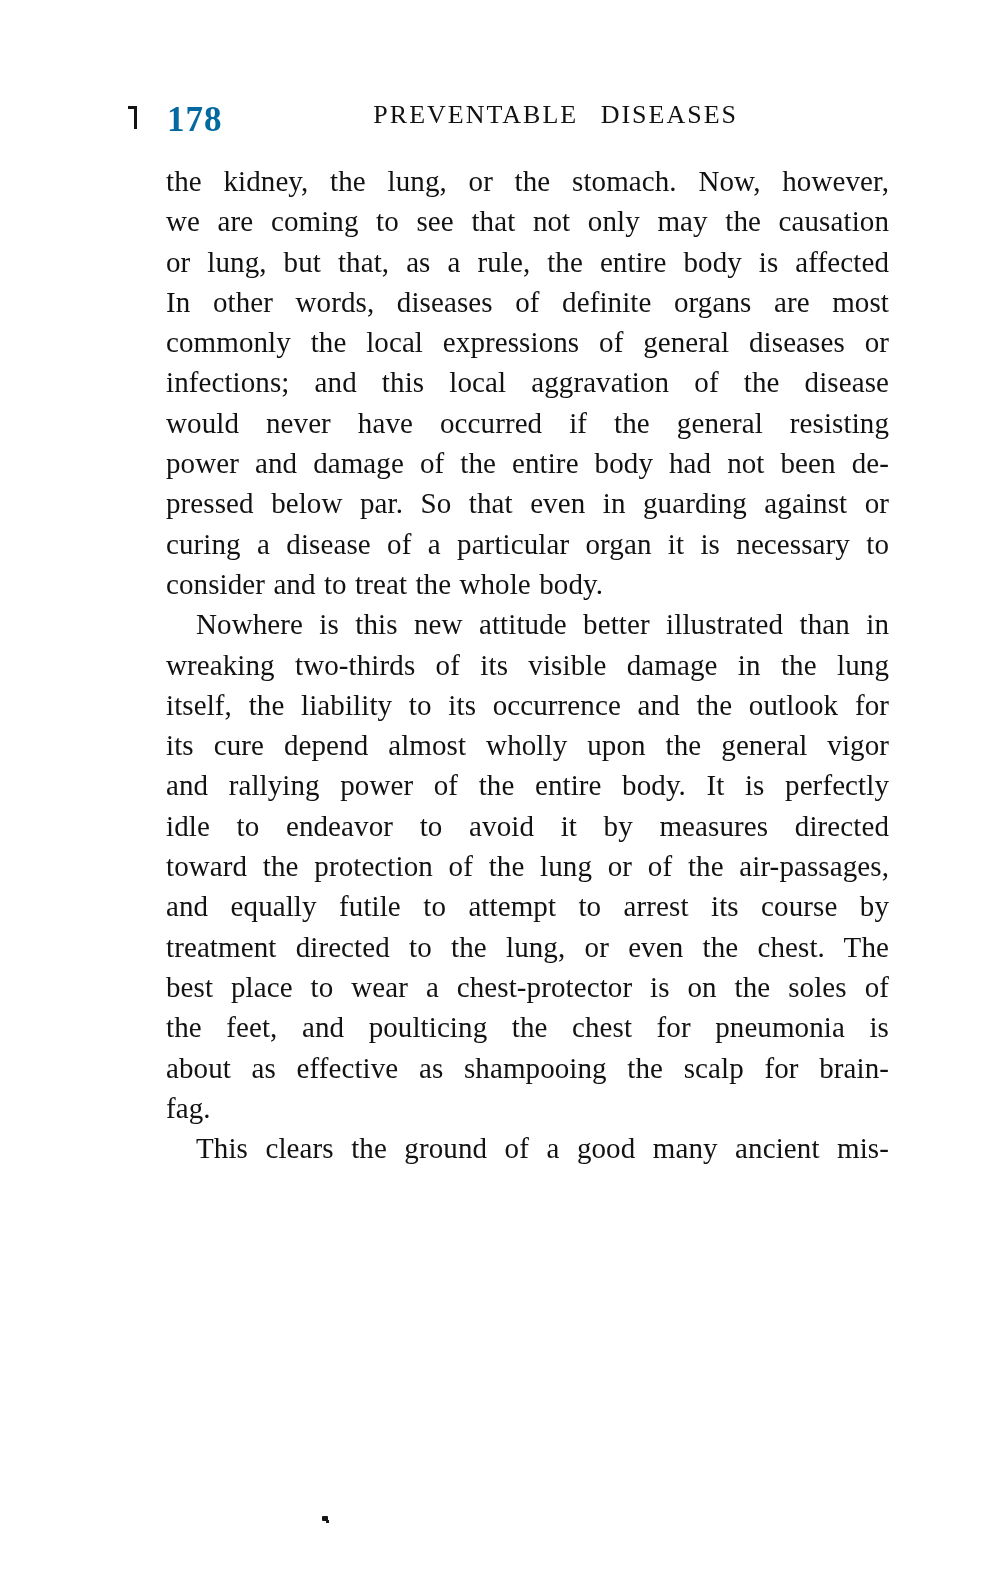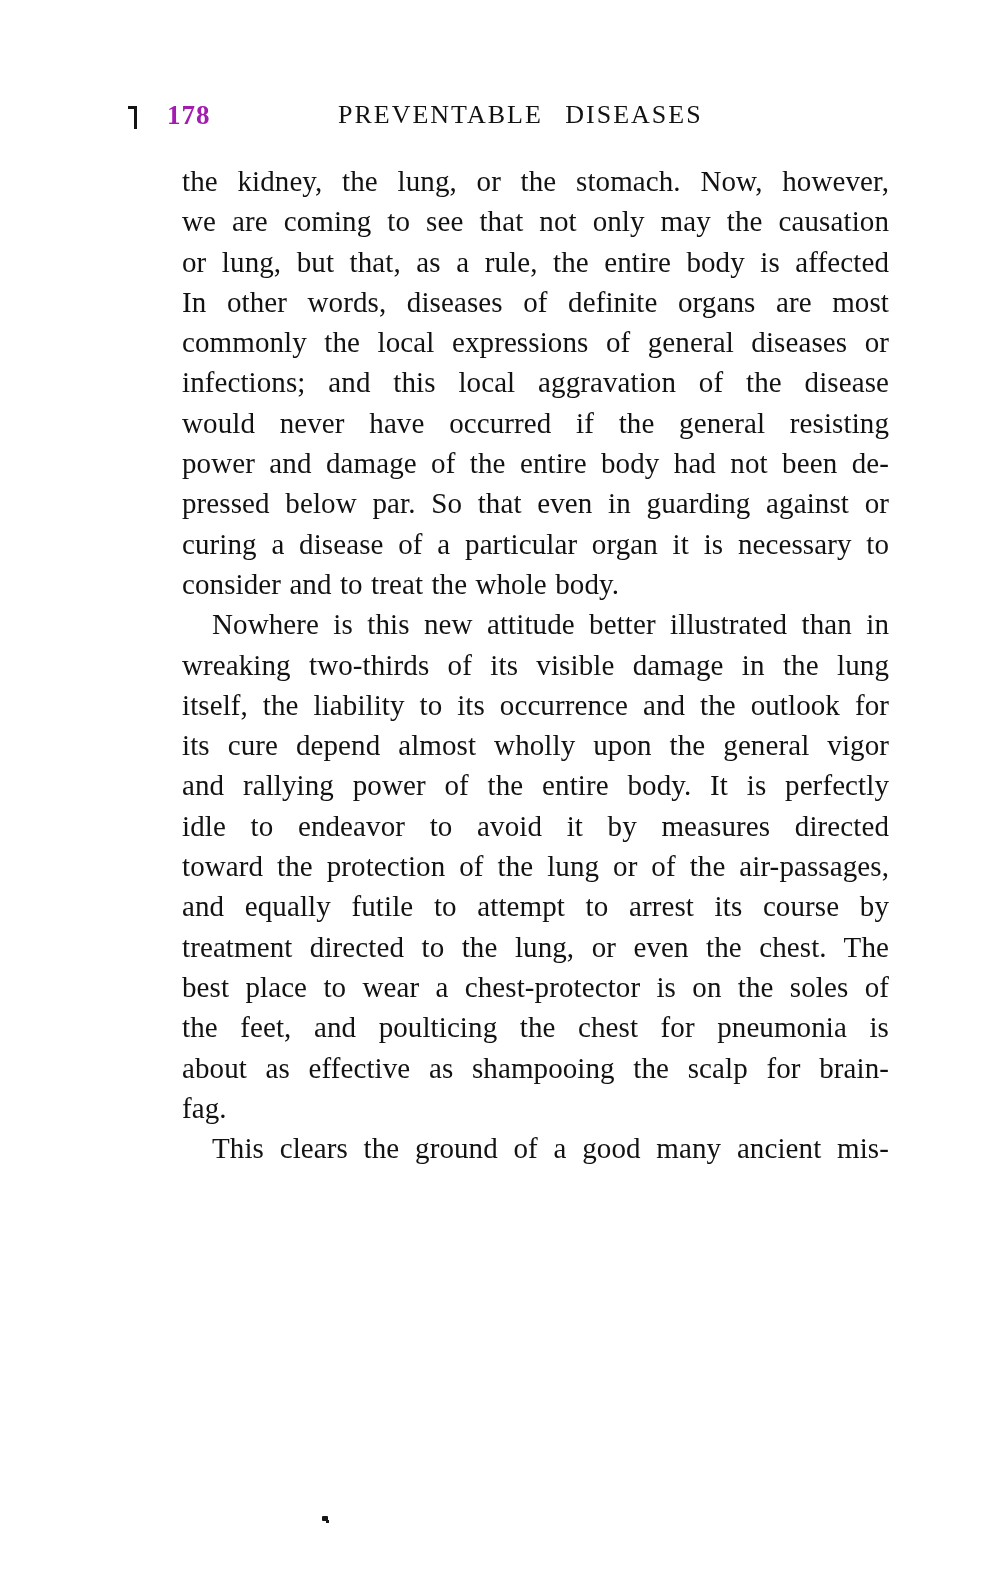"178" .folio { color: #a21caf -> #0369a1; font-size: 27px -> 35px }
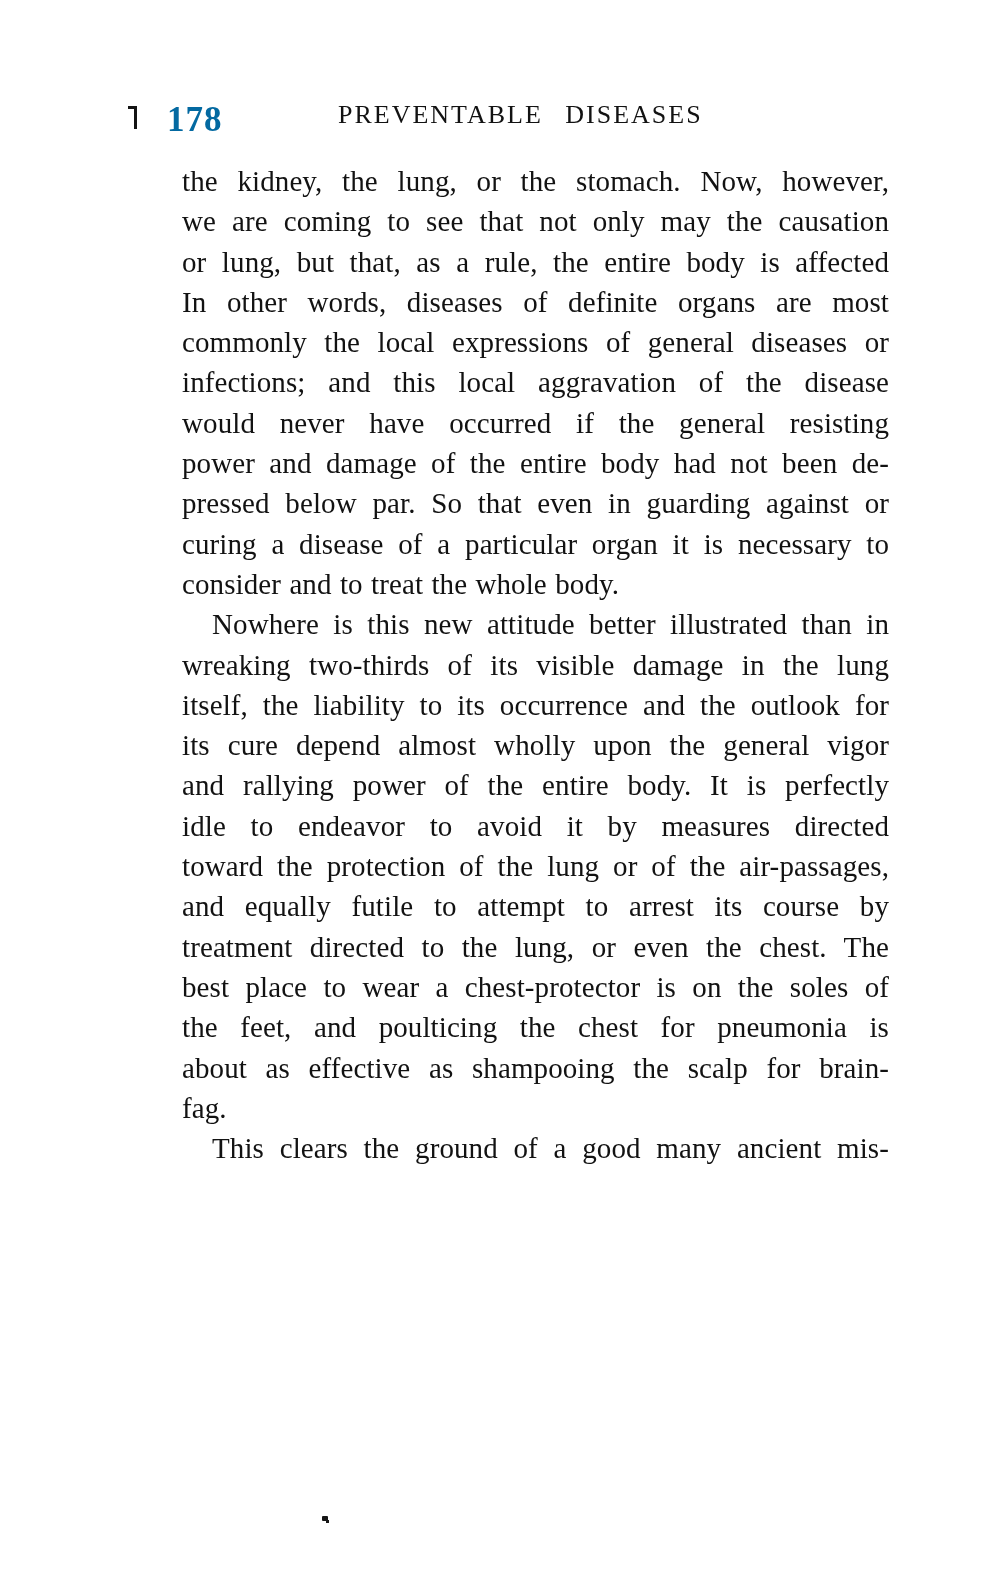"PREVENTABLE DISEASES" .head-title { text-align: left -> right }
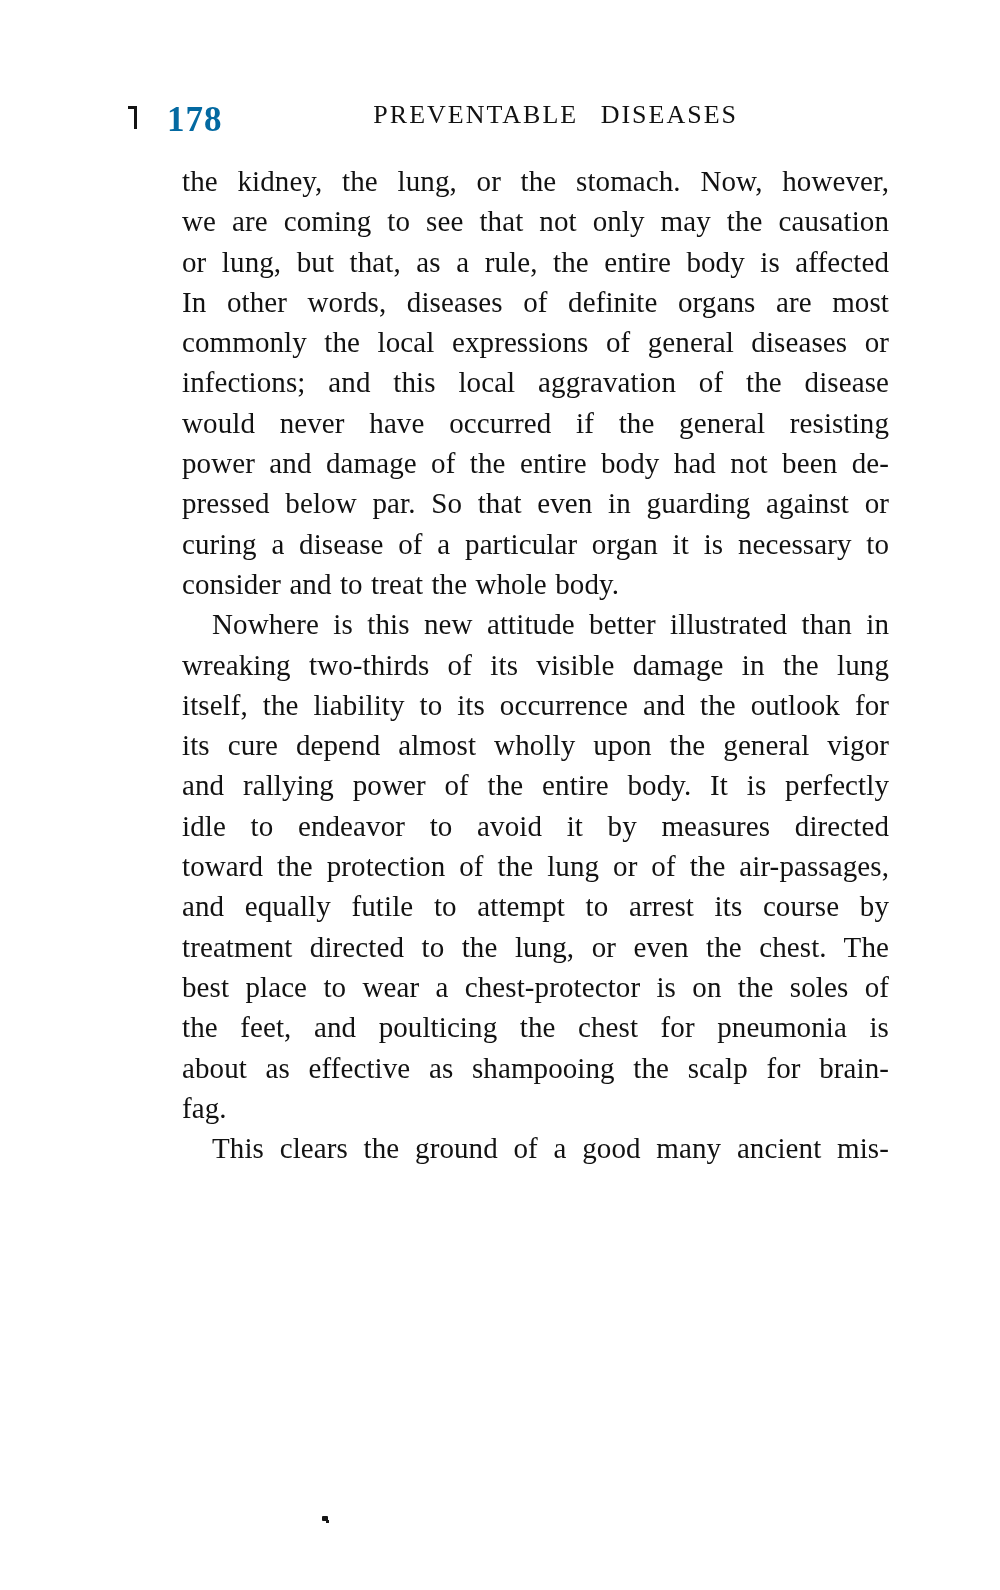"the kidney, the lung, or" .line { margin-left: 16px -> none }
